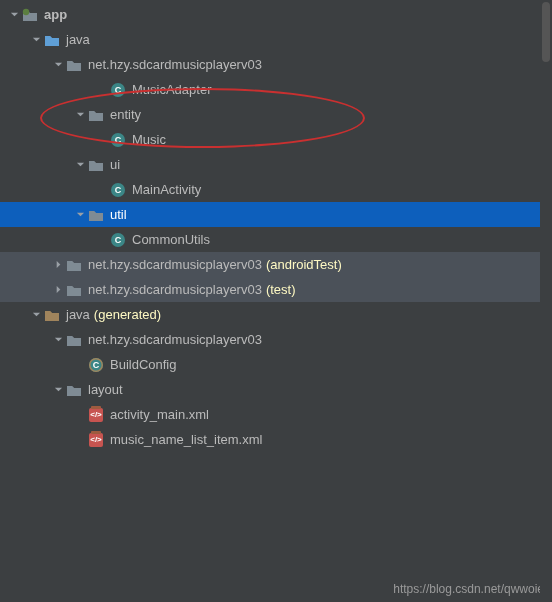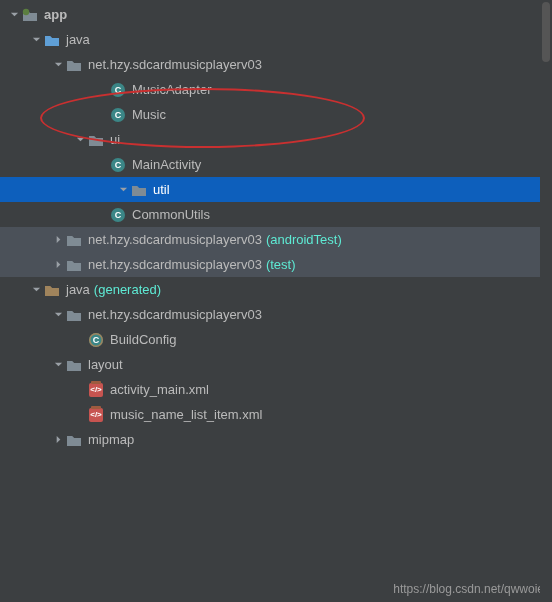"entity" div.row { html: none -> <div> <span></span> <span> <svg> <path></path> </svg> </span> <span> <svg> <path></path> <path></path> </svg> </span> <span>entity</span> </div> }
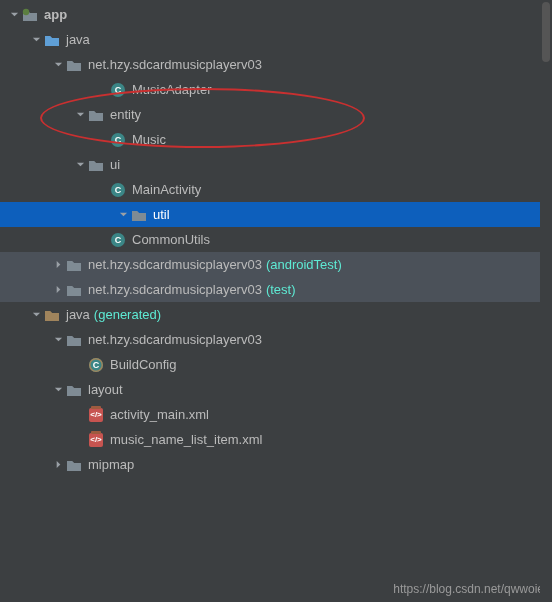"util" .row.selected { padding-left: 43px -> none }
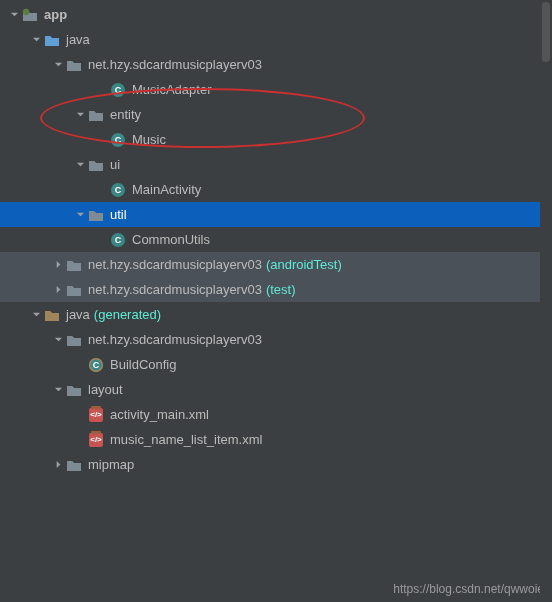"(androidTest)" .suffix { color: #5eead4 -> #fef9c3 }
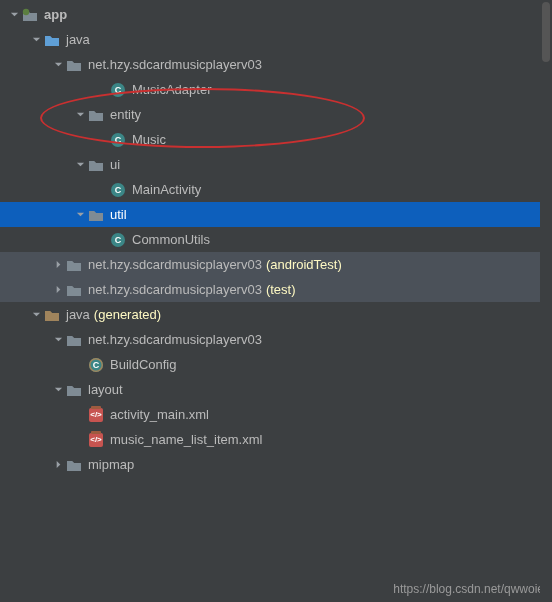"mipmap" div.row { html: <div> <span></span> <span> <svg> <path></path> </svg> </span> <span> <svg> <path></path> <path></path> </svg> </span> <span>mipmap</span> </div> -> none }
